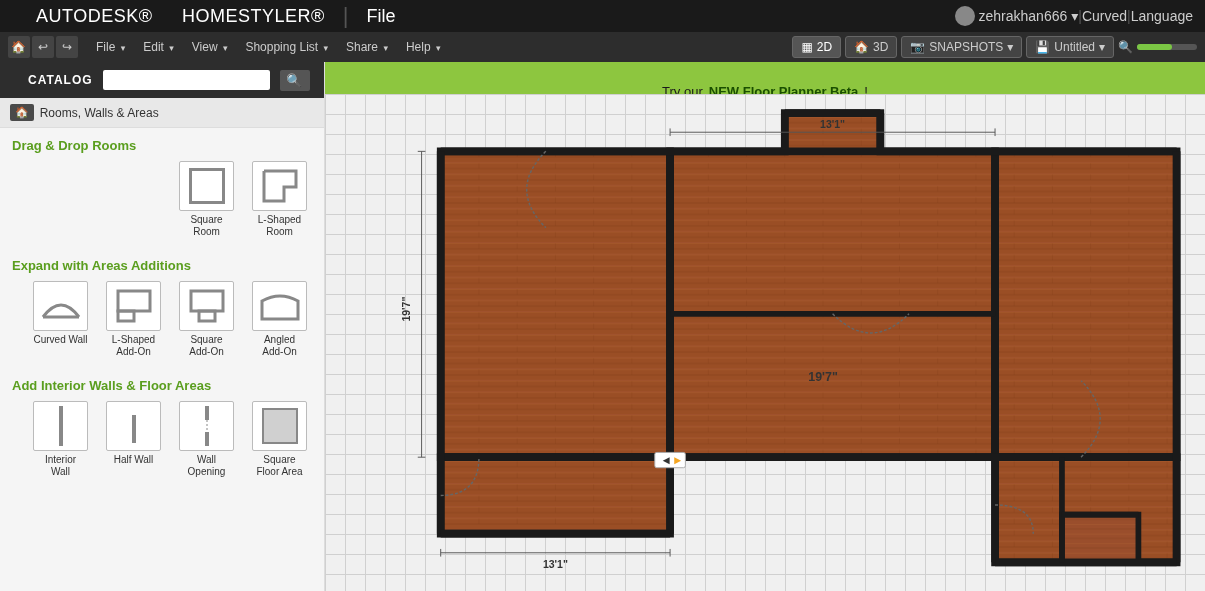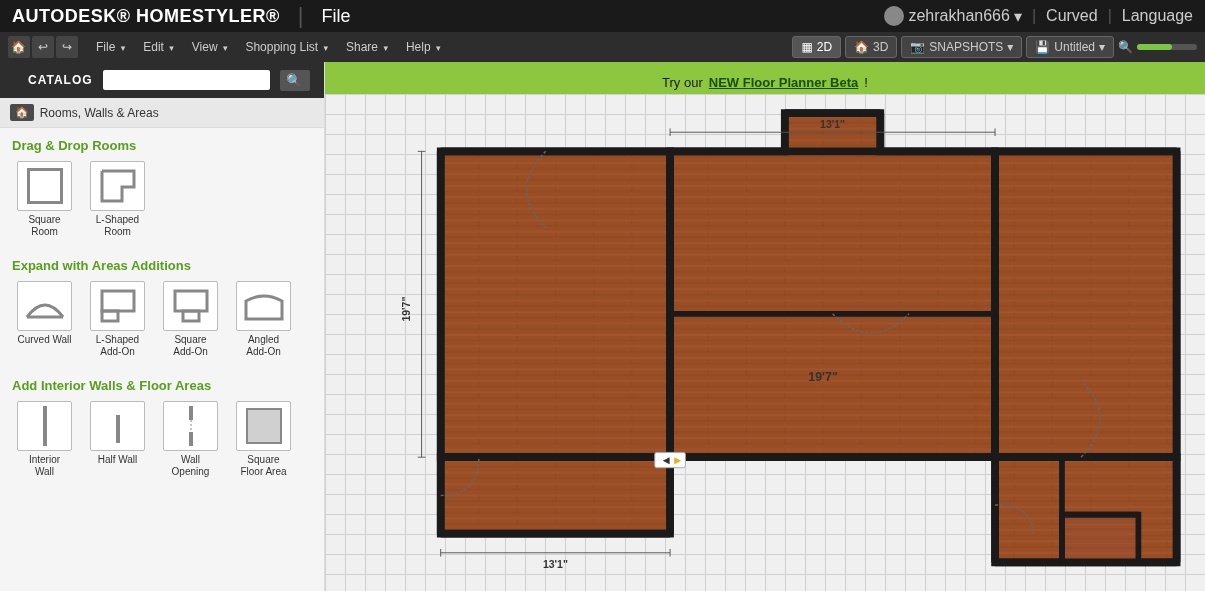"AUTODESK®" #brand-bar .brand-title span { font-weight: bold -> normal; margin-left: none -> 24px }
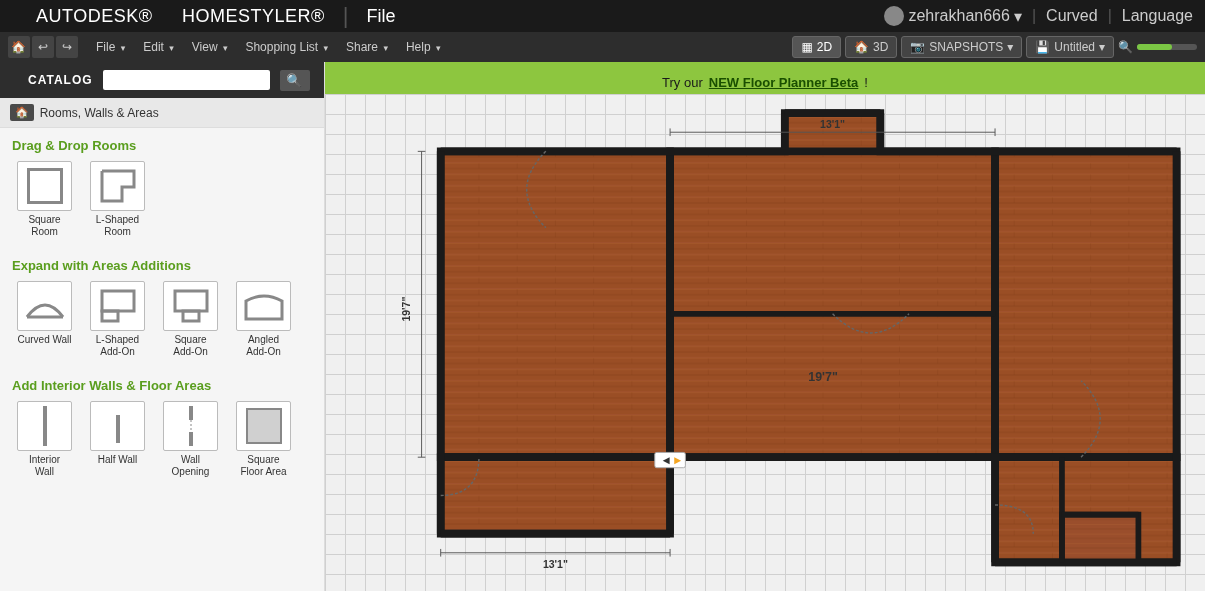"zehrakhan666" #brand-bar .brand-right { font-size: 16px -> 14px; gap: 10px -> none }
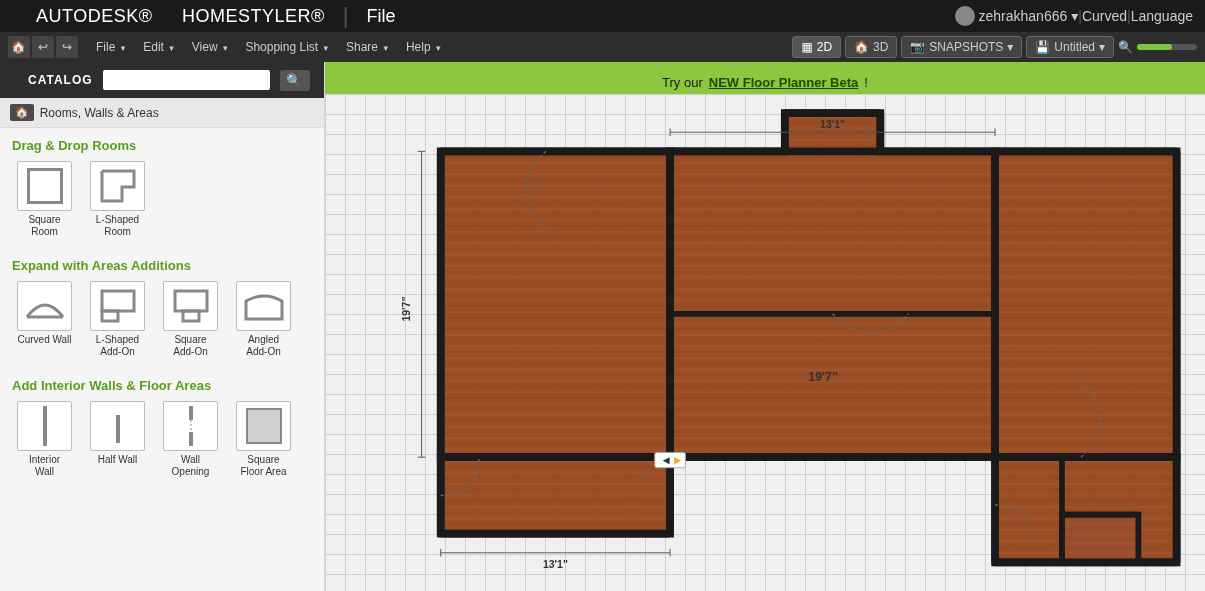"Try our" #canvas-area .promo-bar { padding: 13px 12px -> 22px 12px }
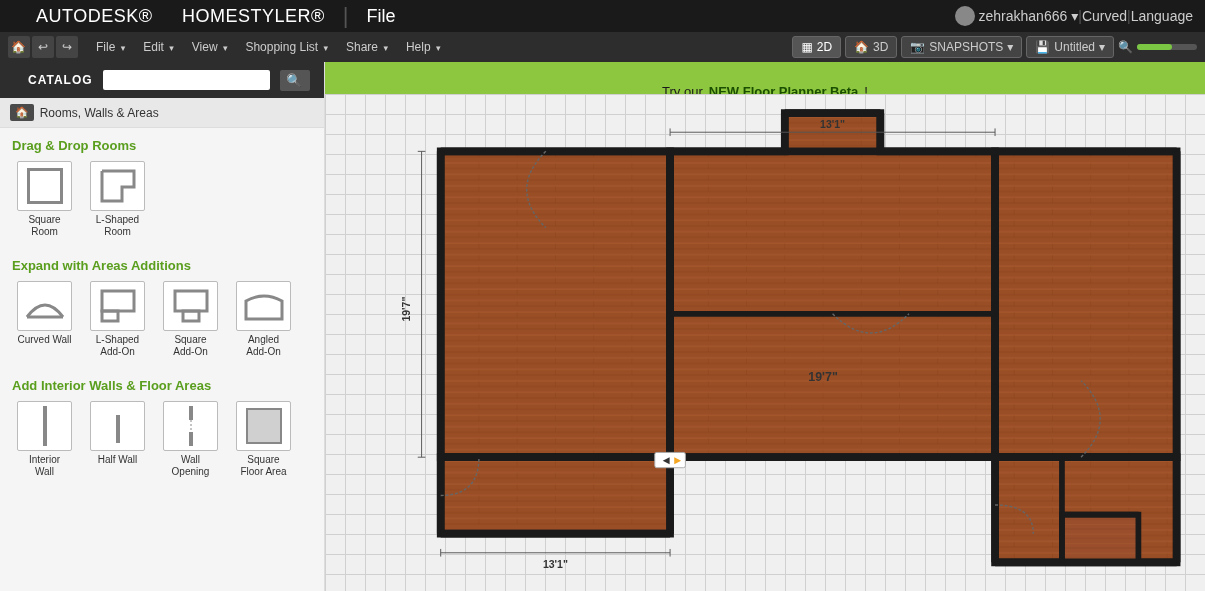"Square" .room-grid { justify-content: none -> flex-end }
